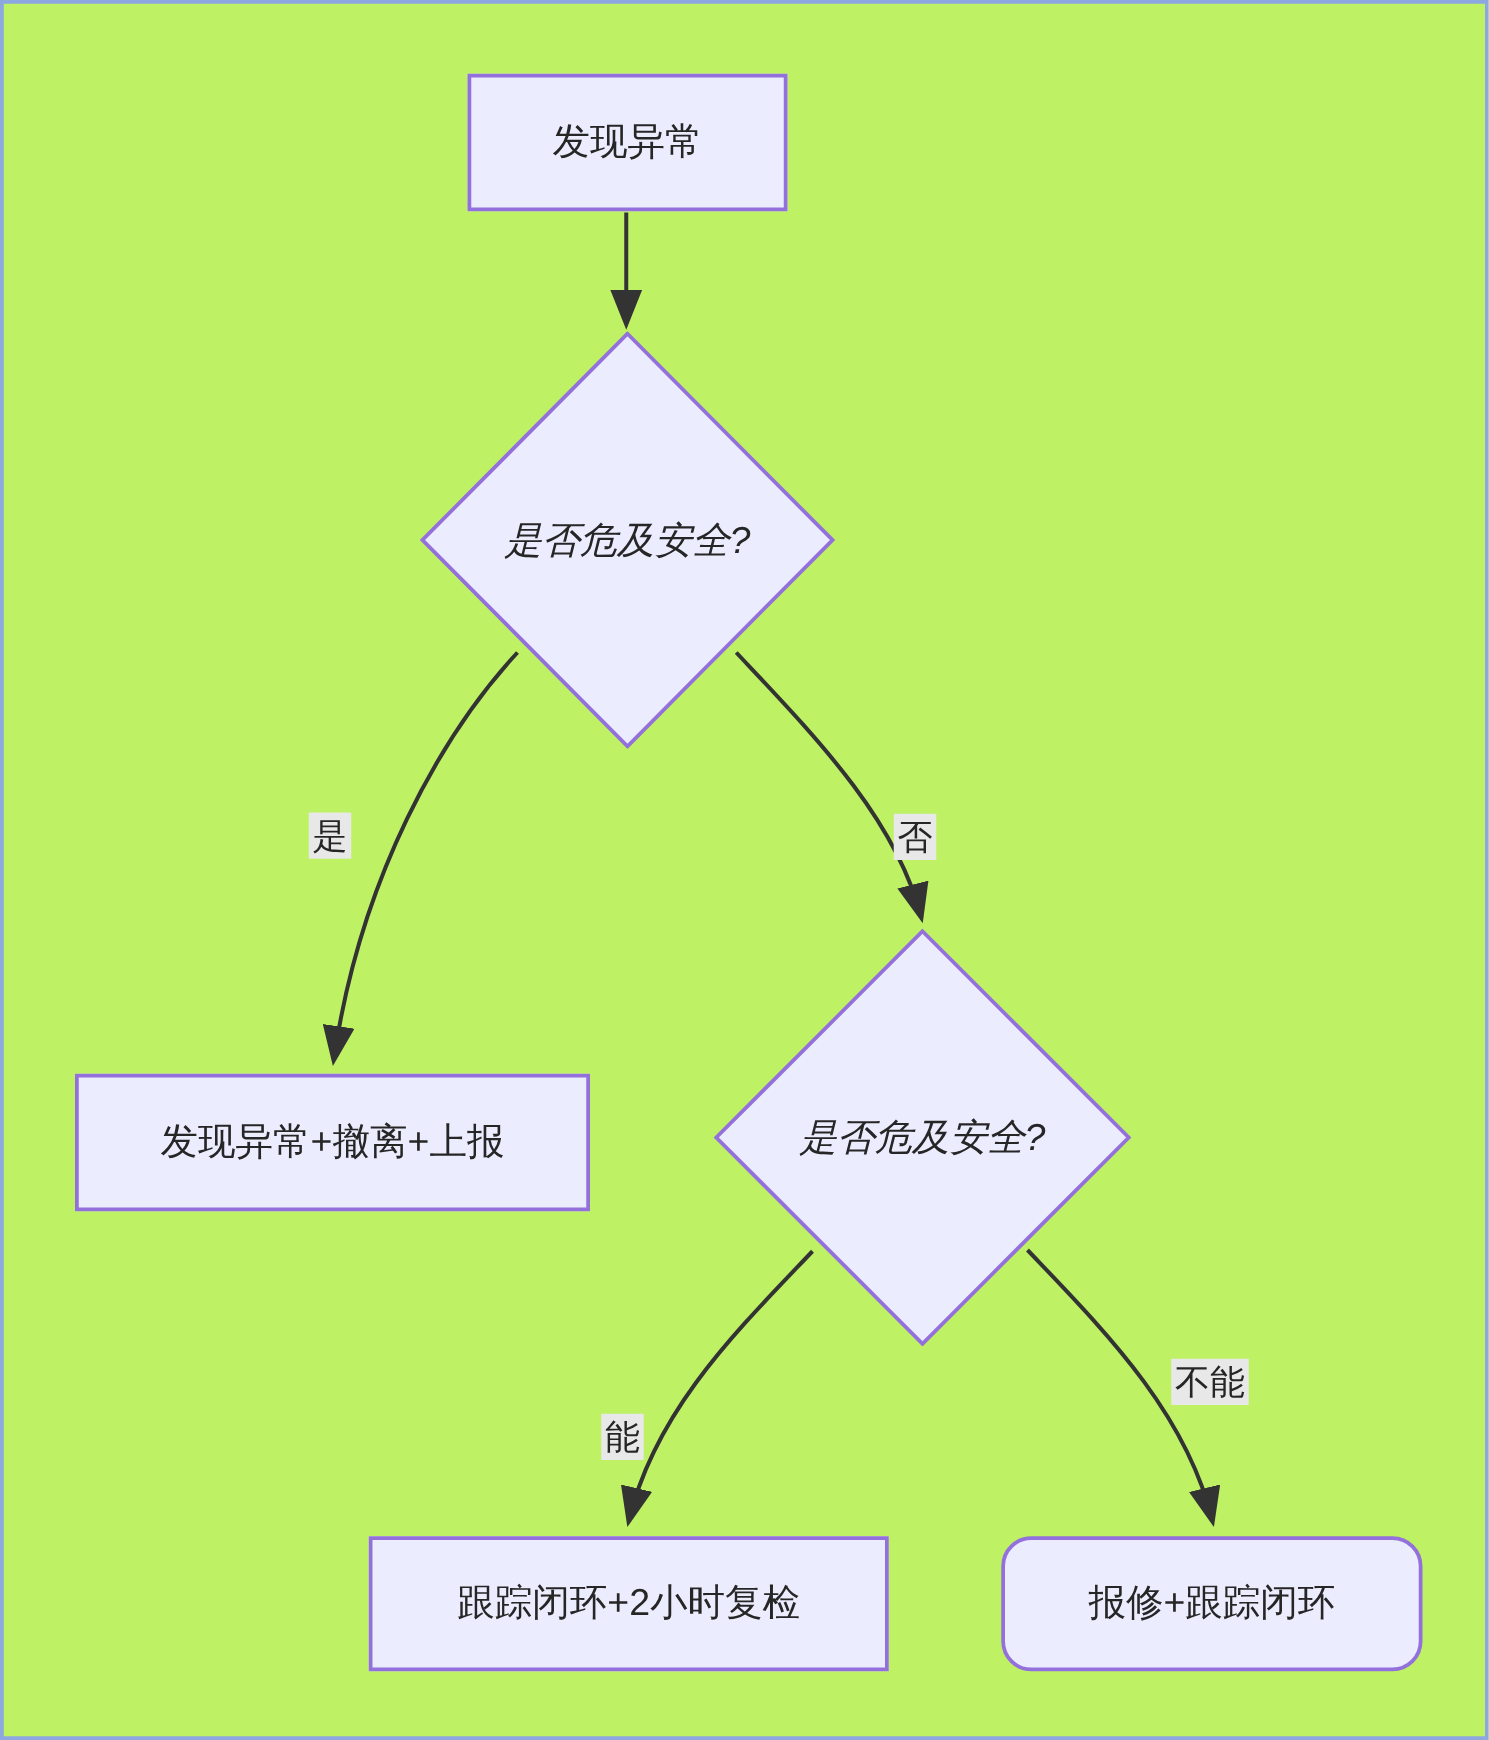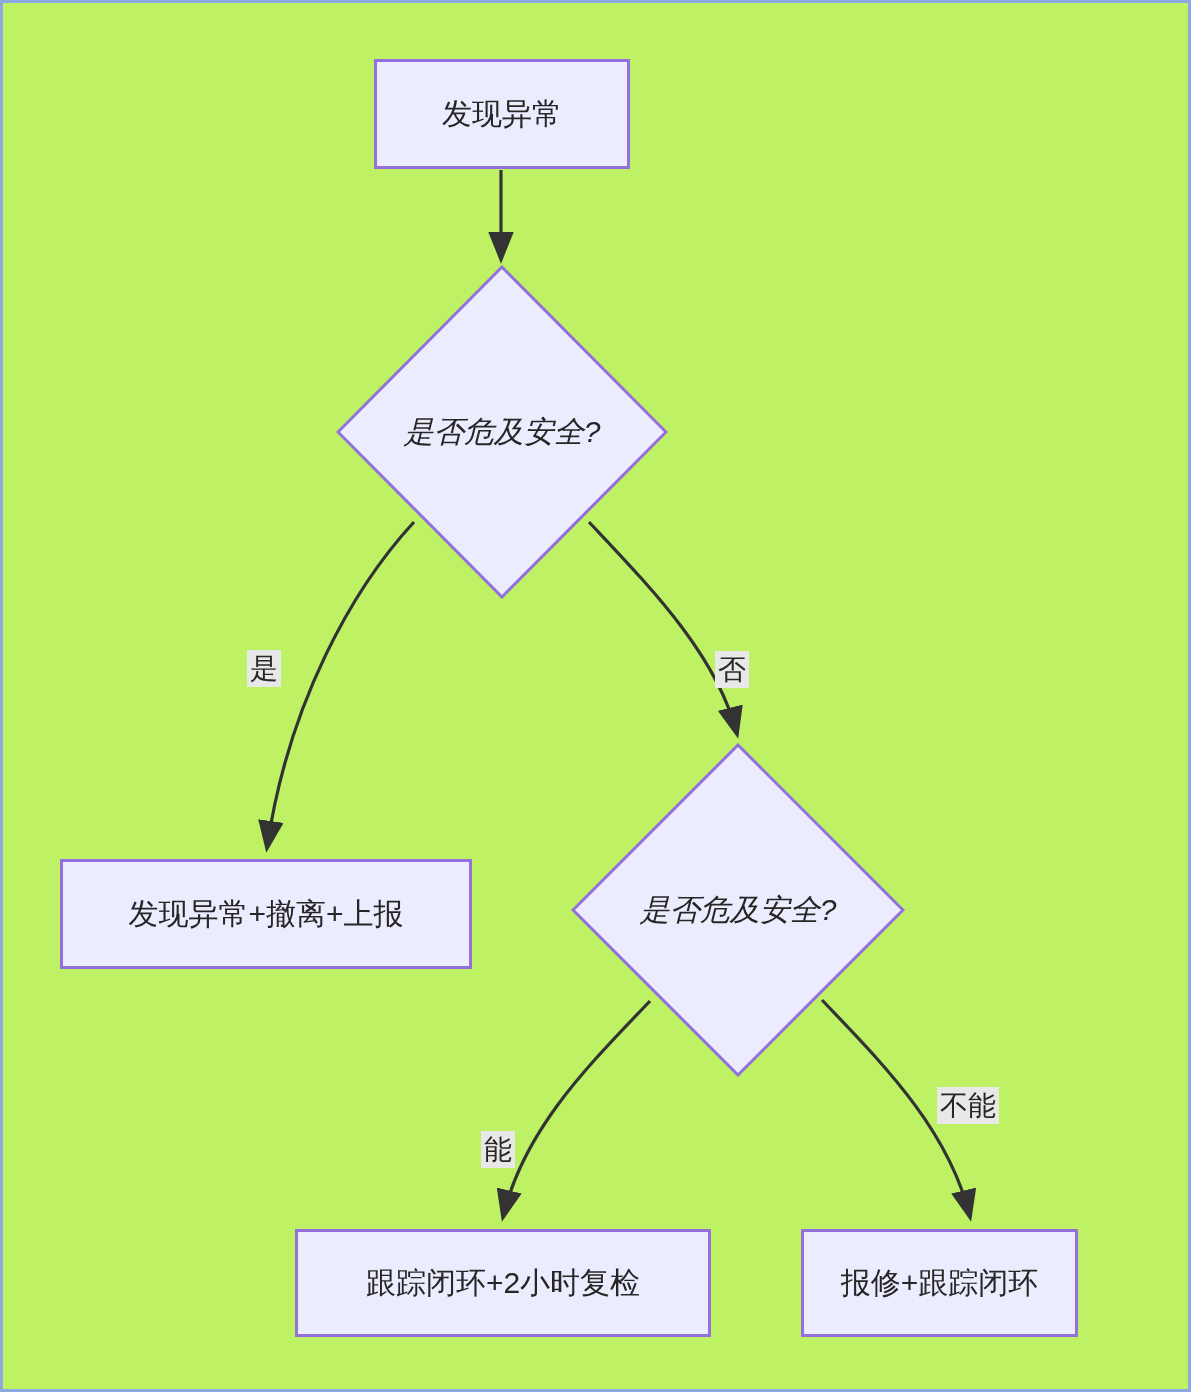"报修+跟踪闭环" div.node { border-radius: none -> 24px; width: 277px -> 337px }
